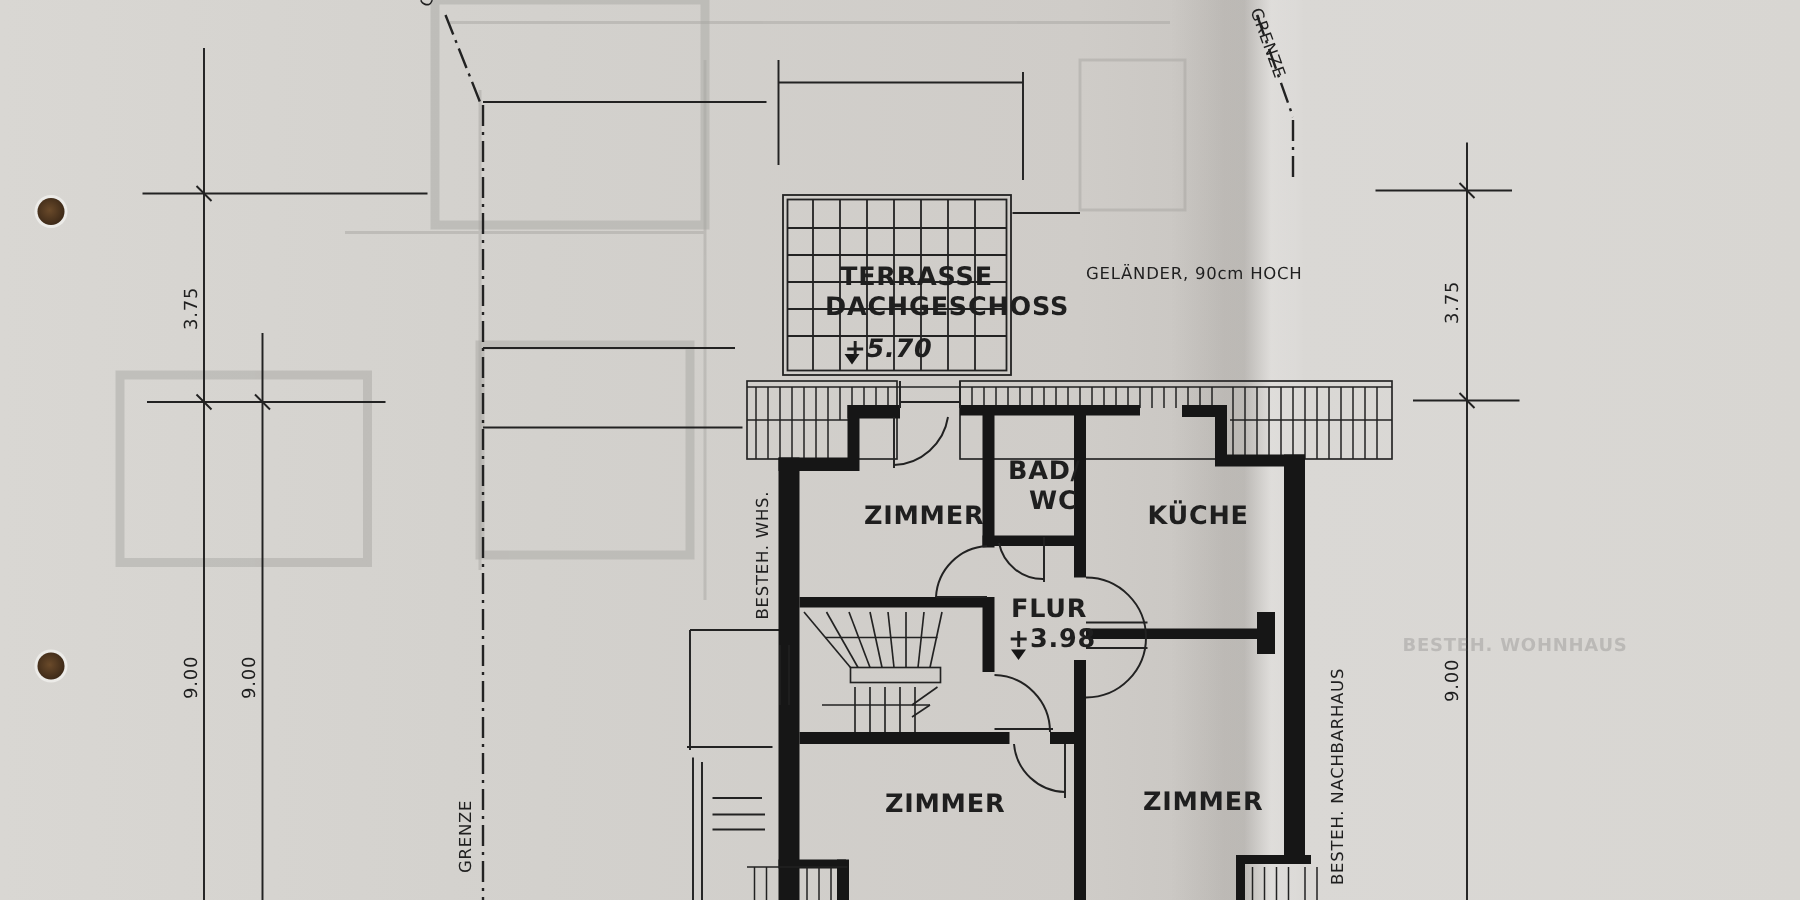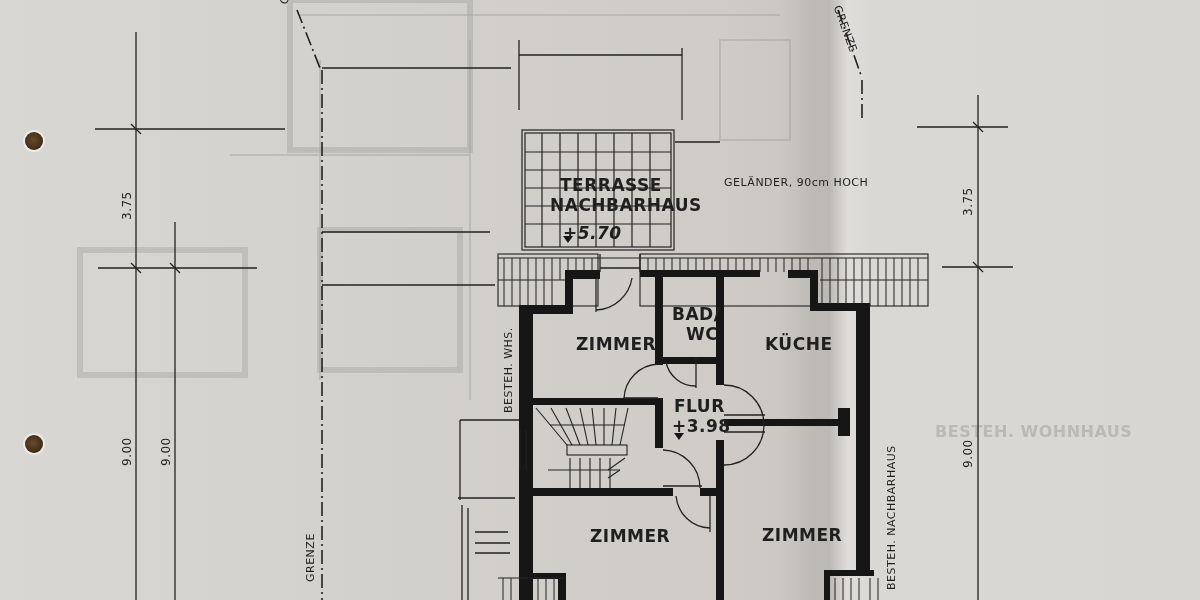"NACHBARHAUS" div.lbl { text: NACHBARHAUS -> DACHGESCHOSS }
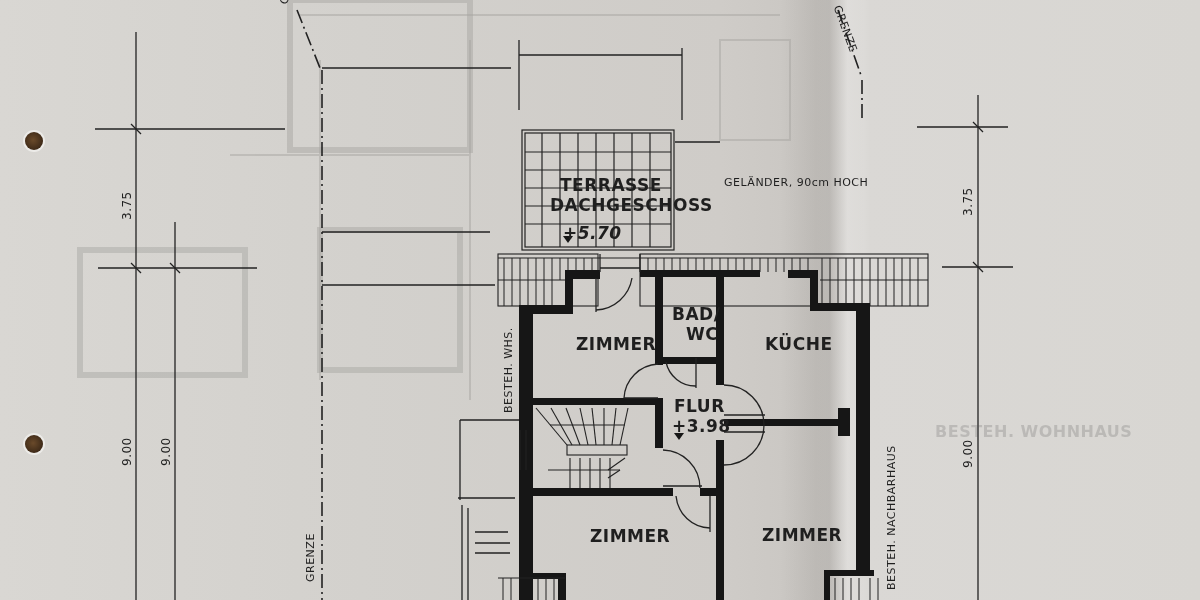"BESTEH. WOHNHAUS" .ghost { font-size: 16px -> 12px }
